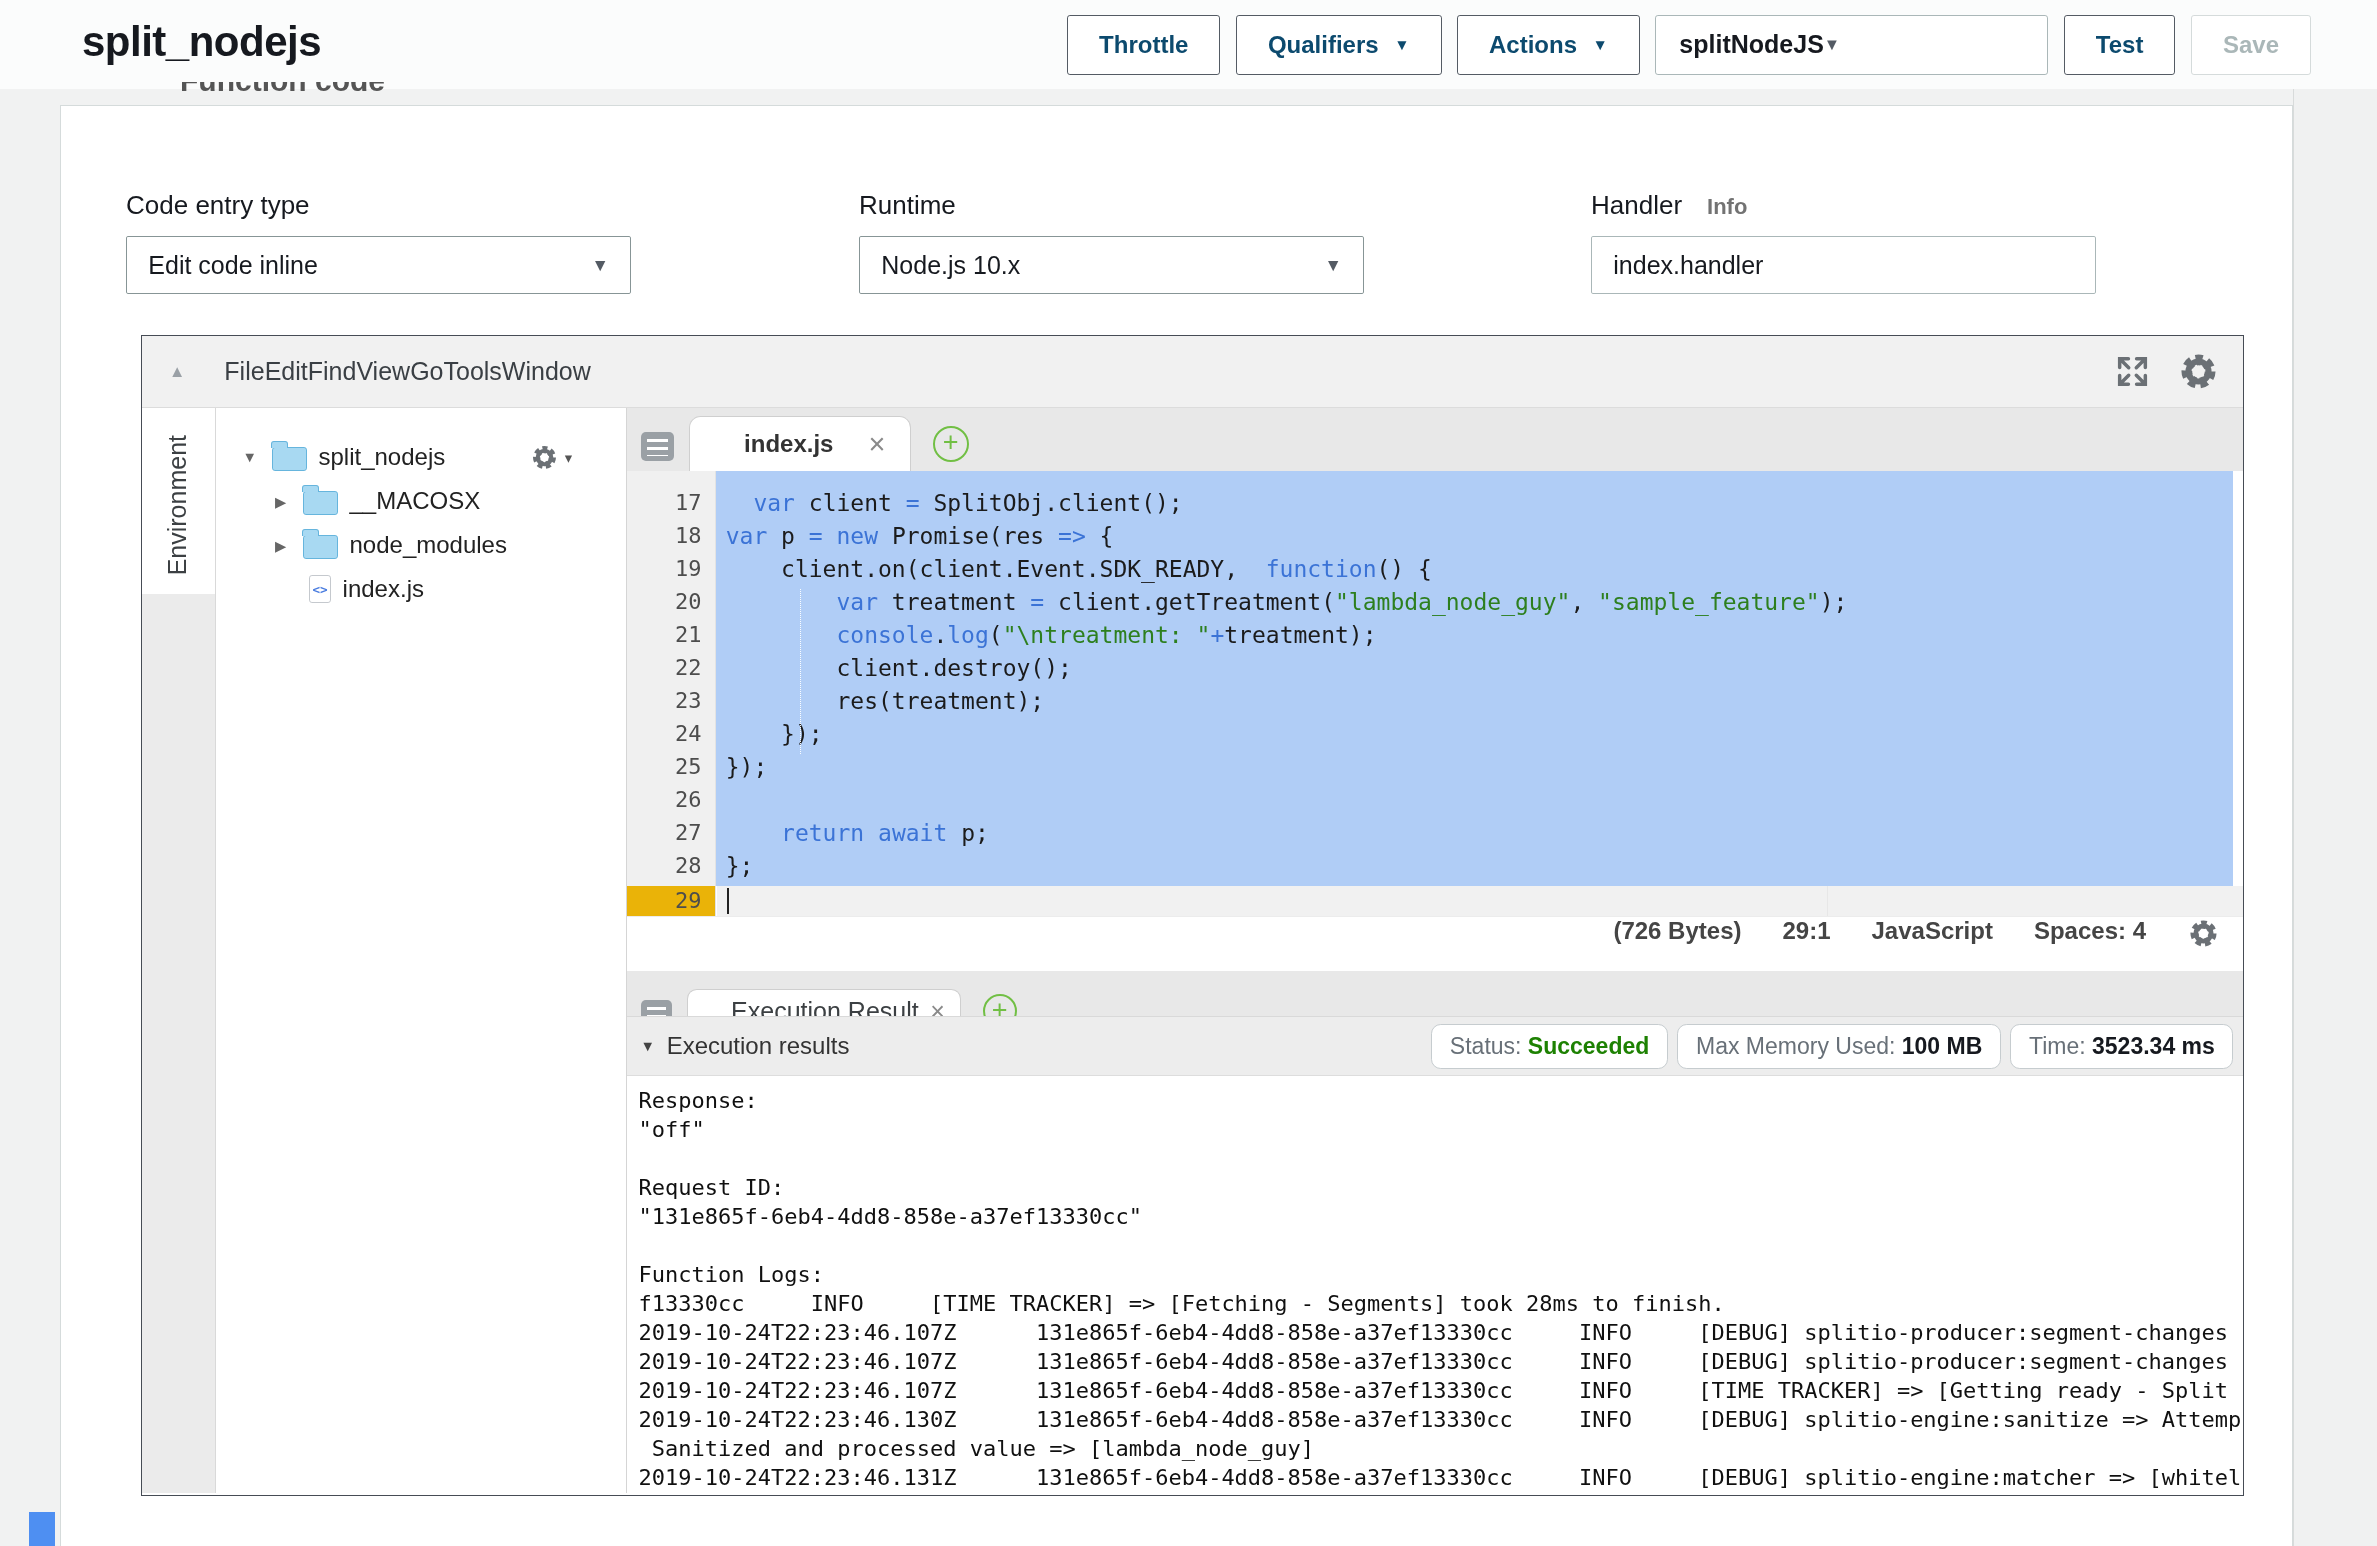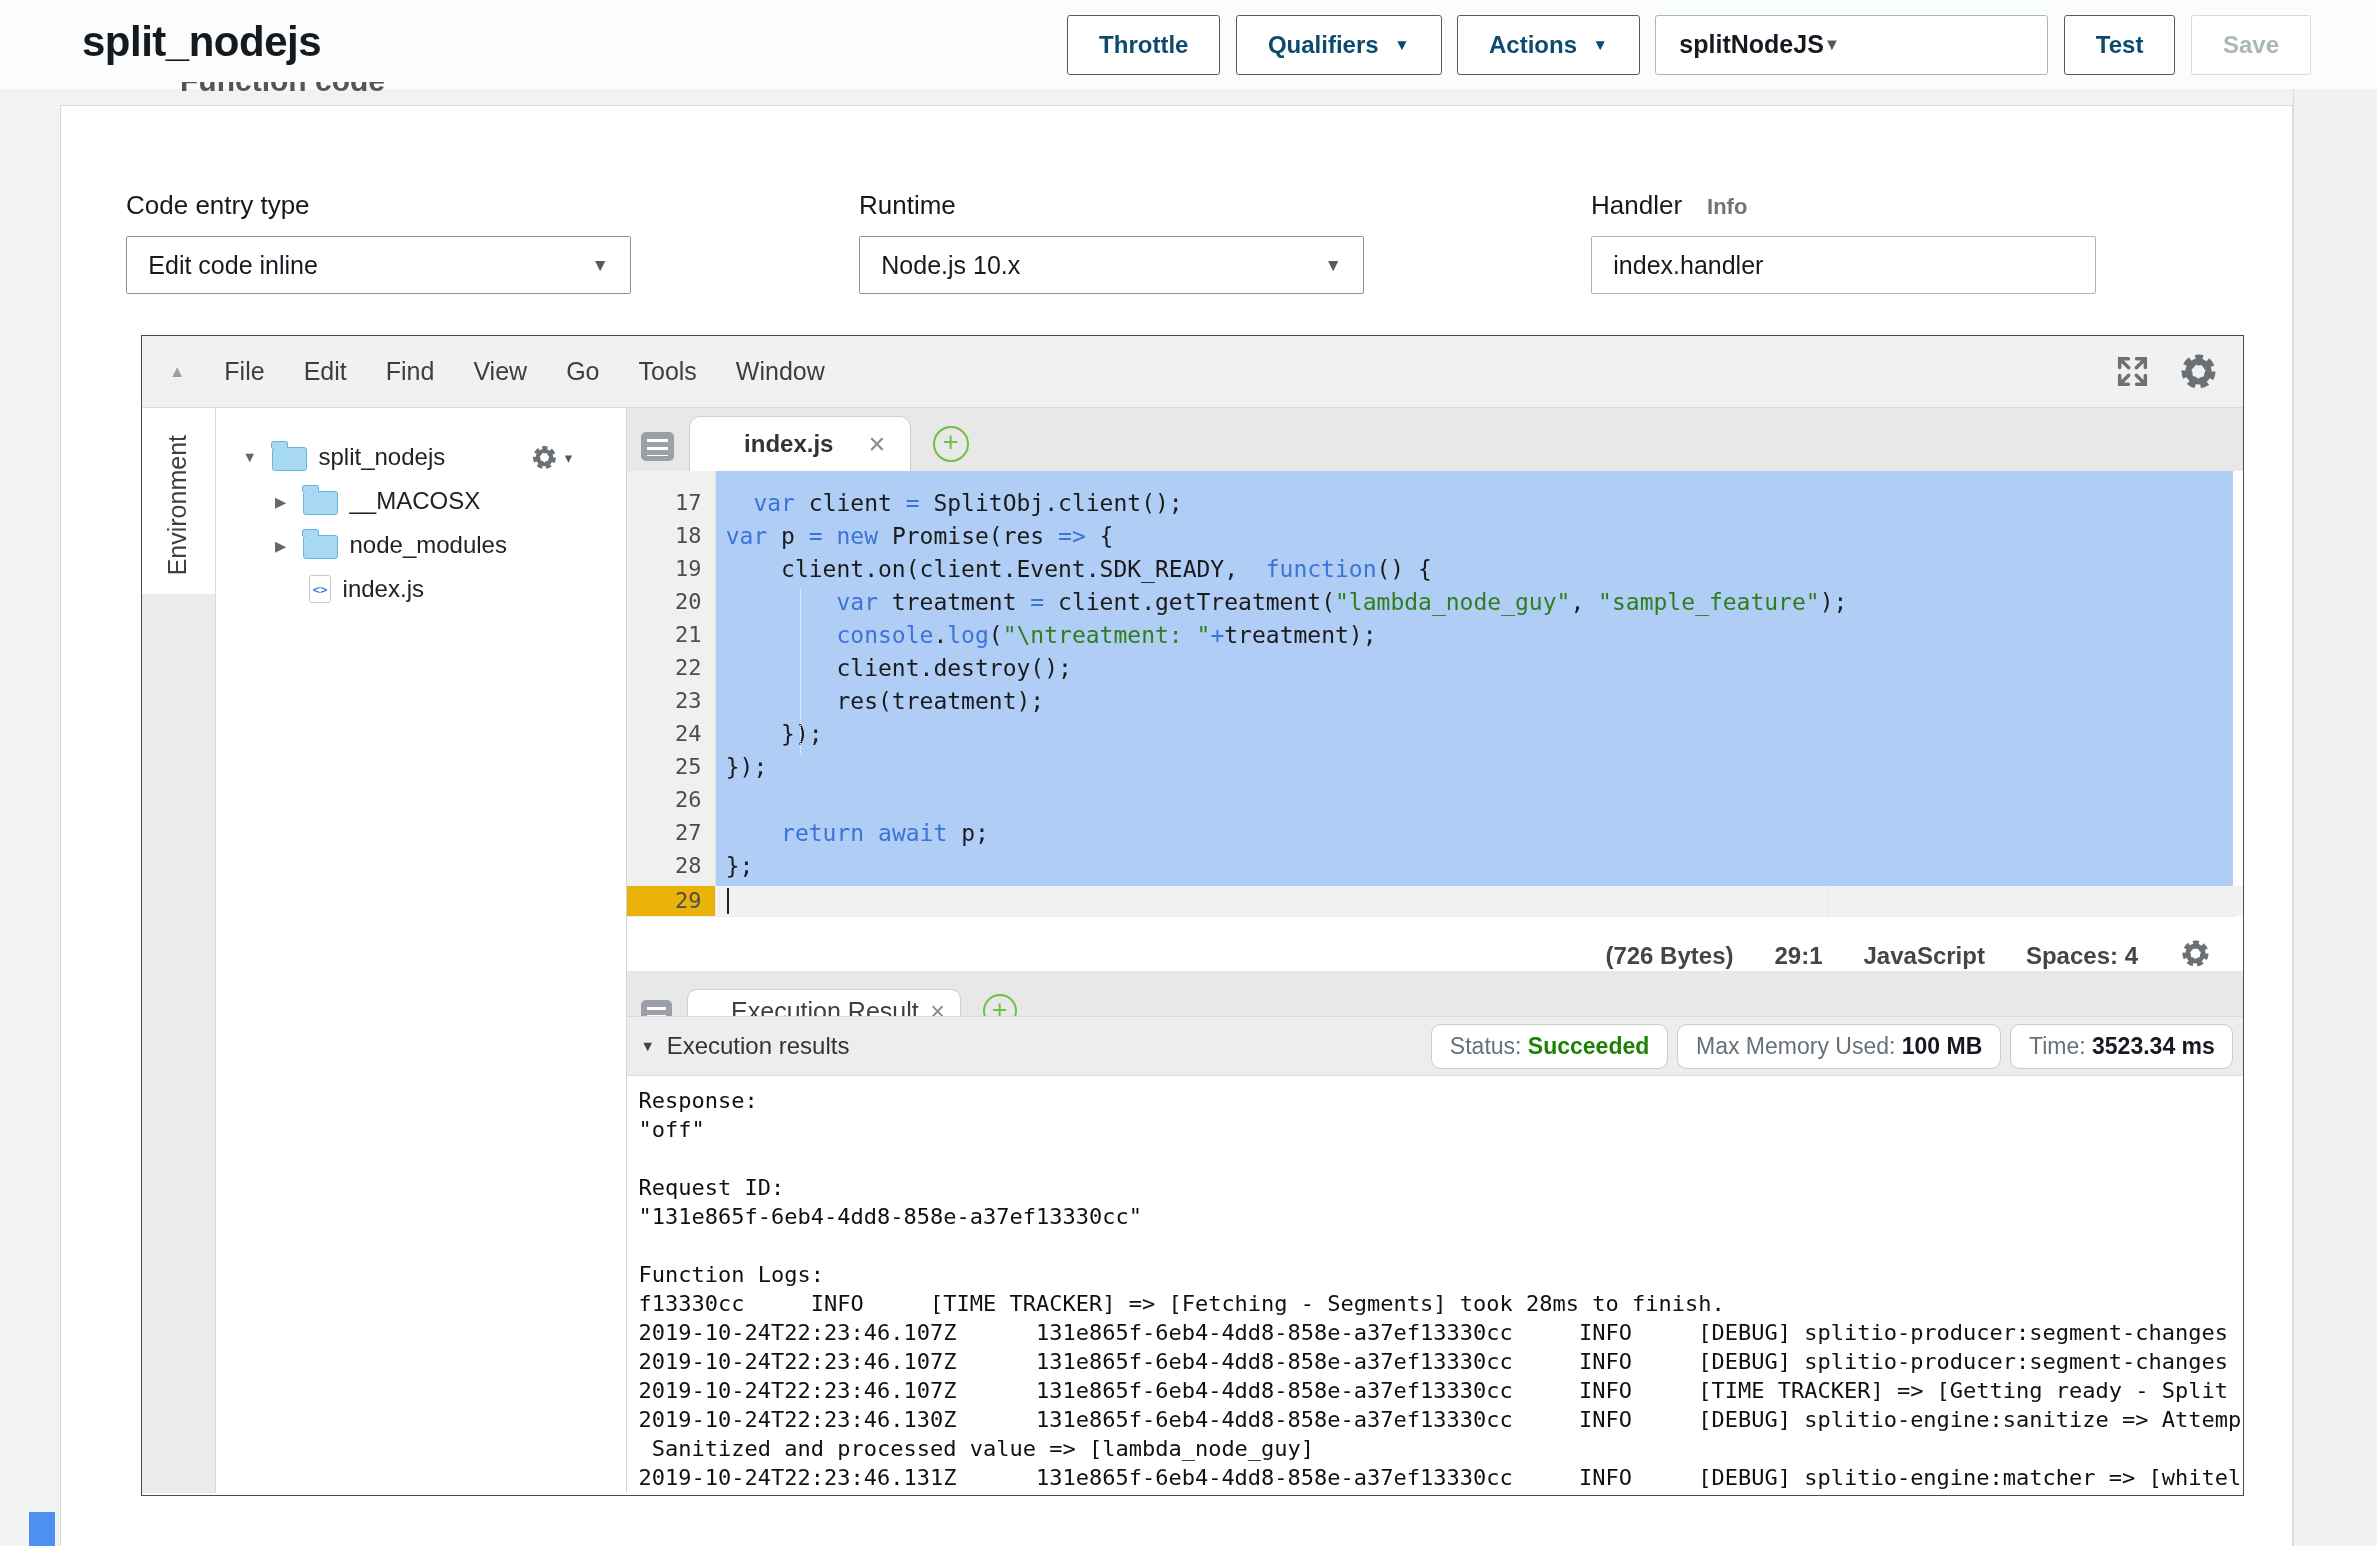"File" span { gap: 39px -> none }
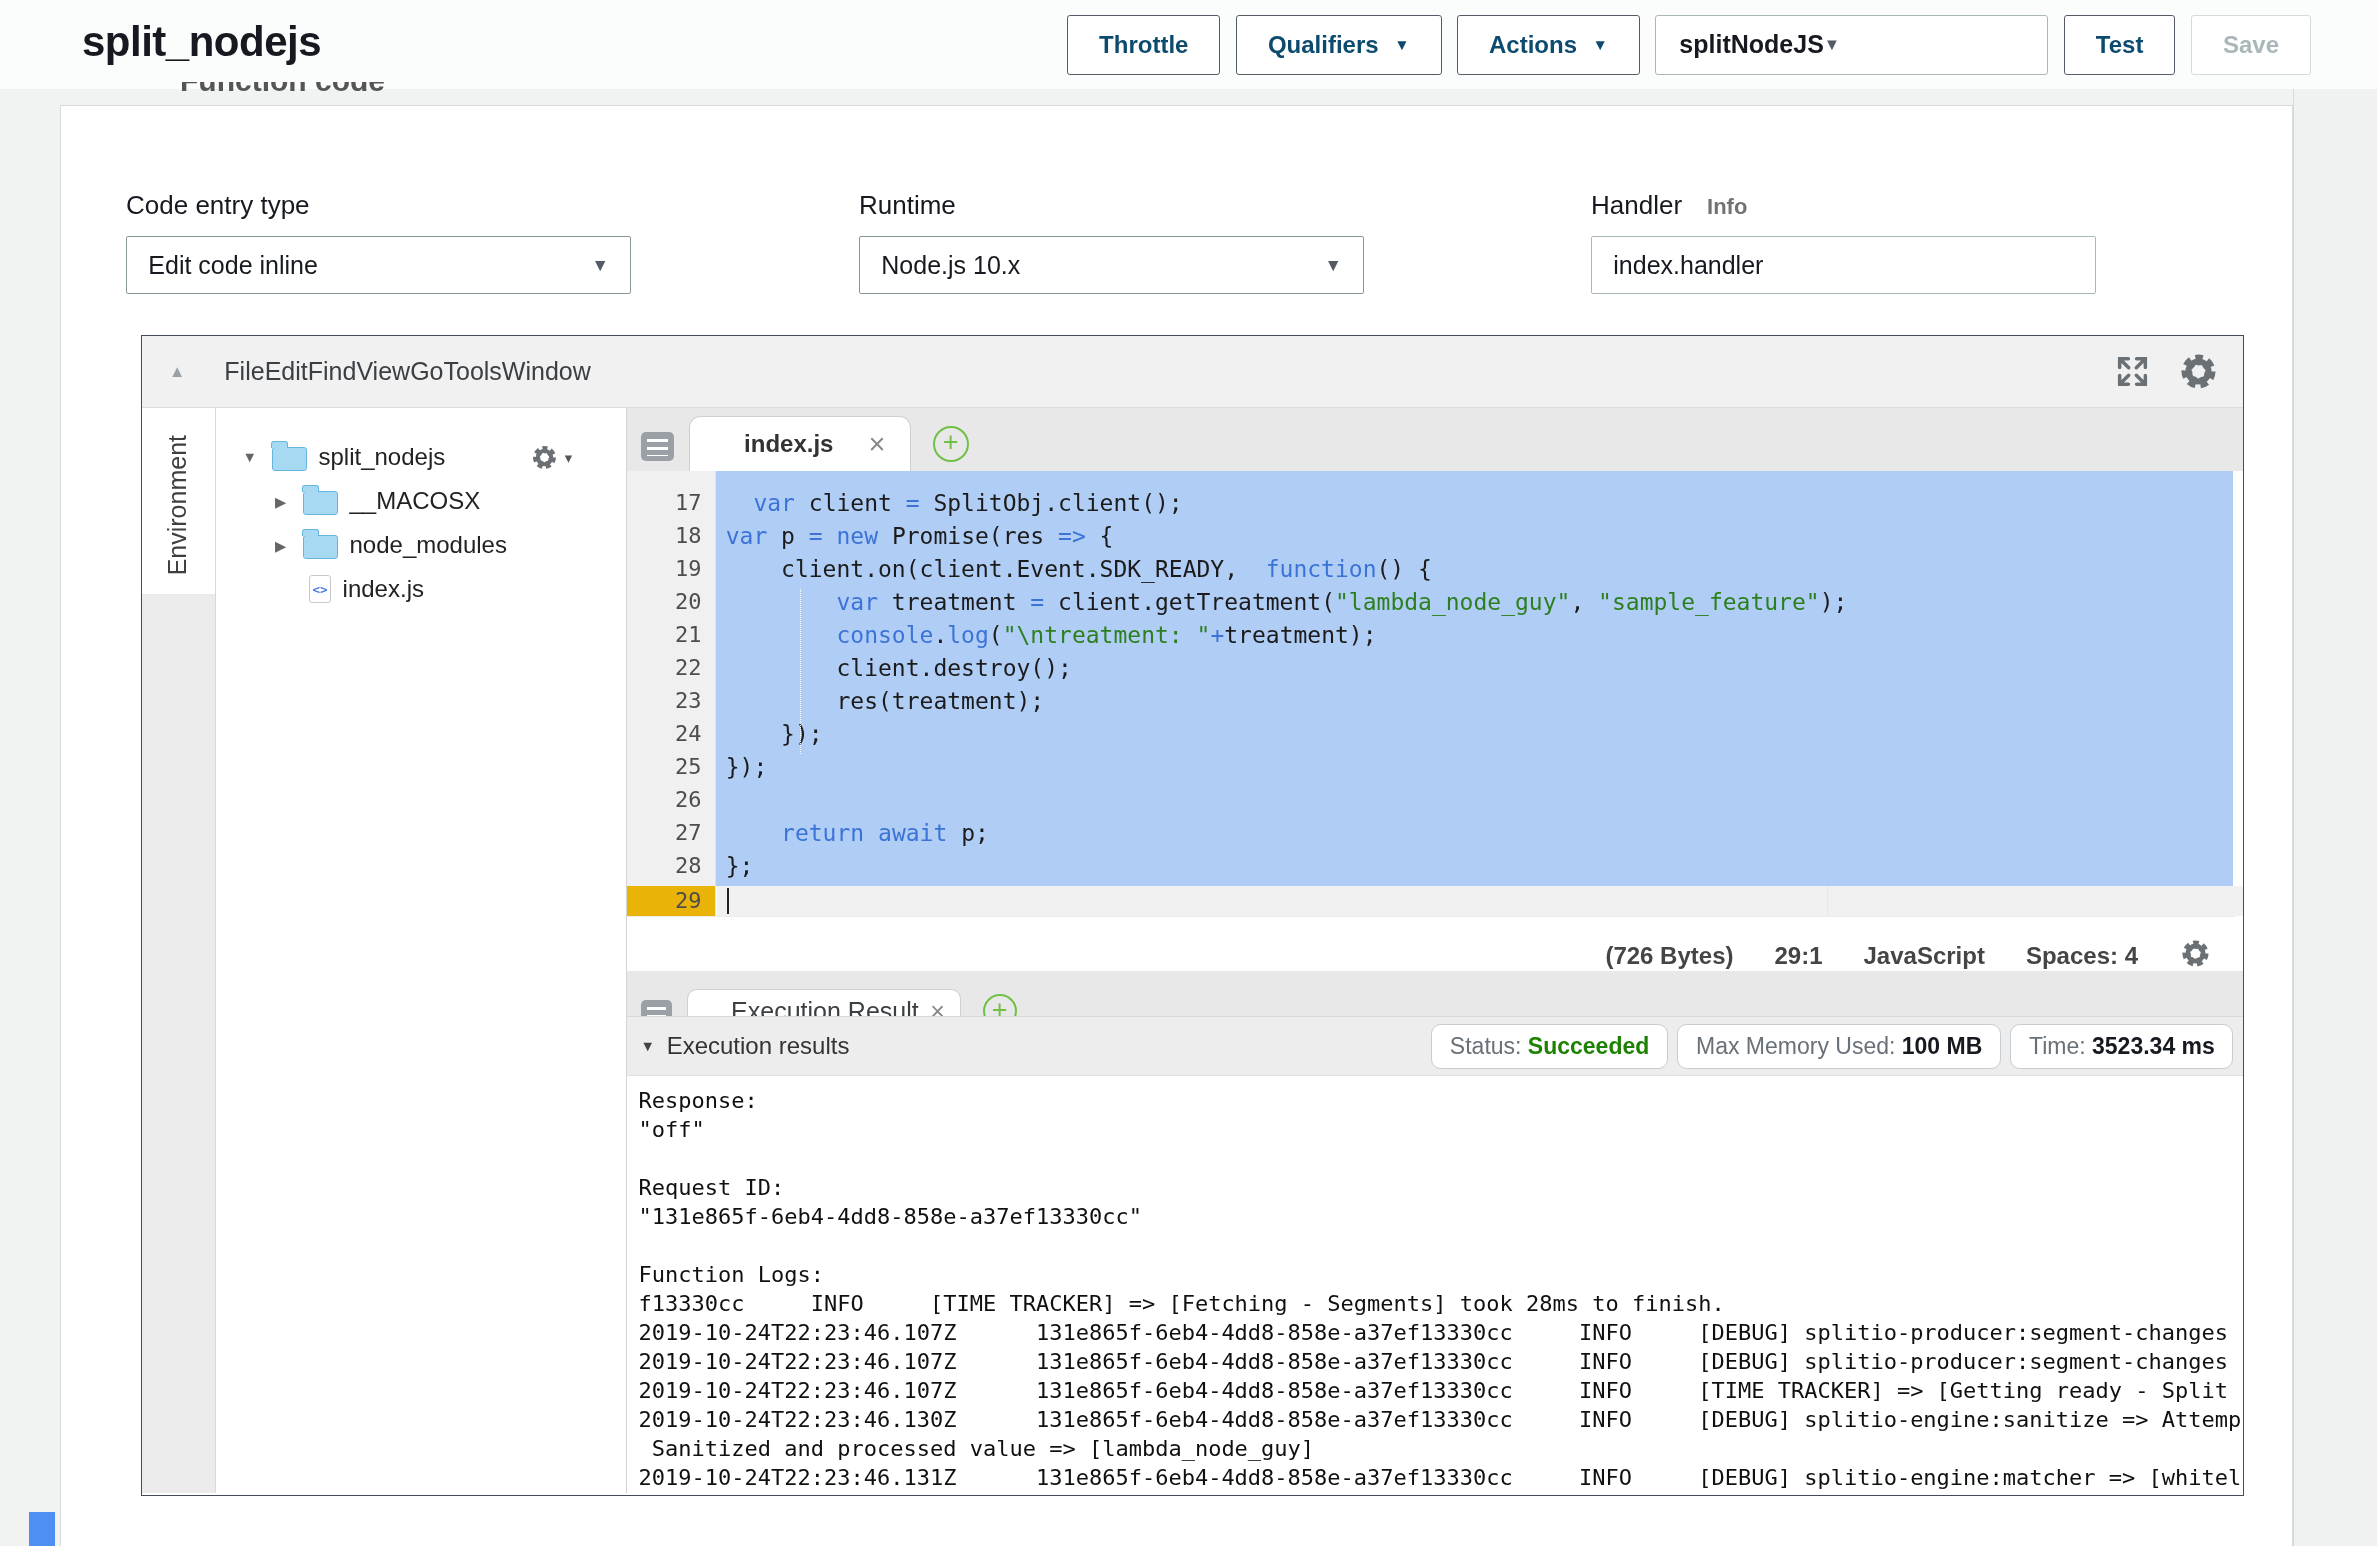"(726 Bytes)" .statusbar { align-items: flex-end -> flex-start; right: 8px -> 0 }
